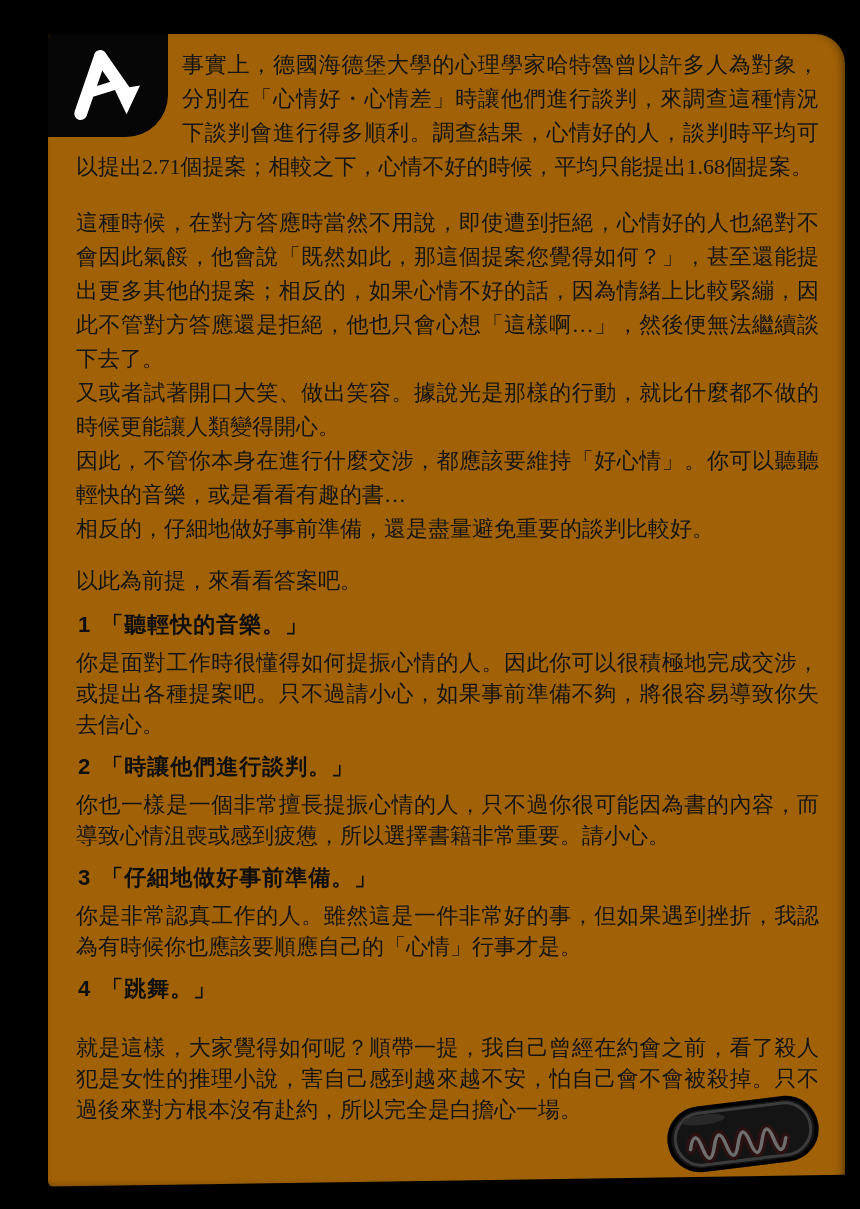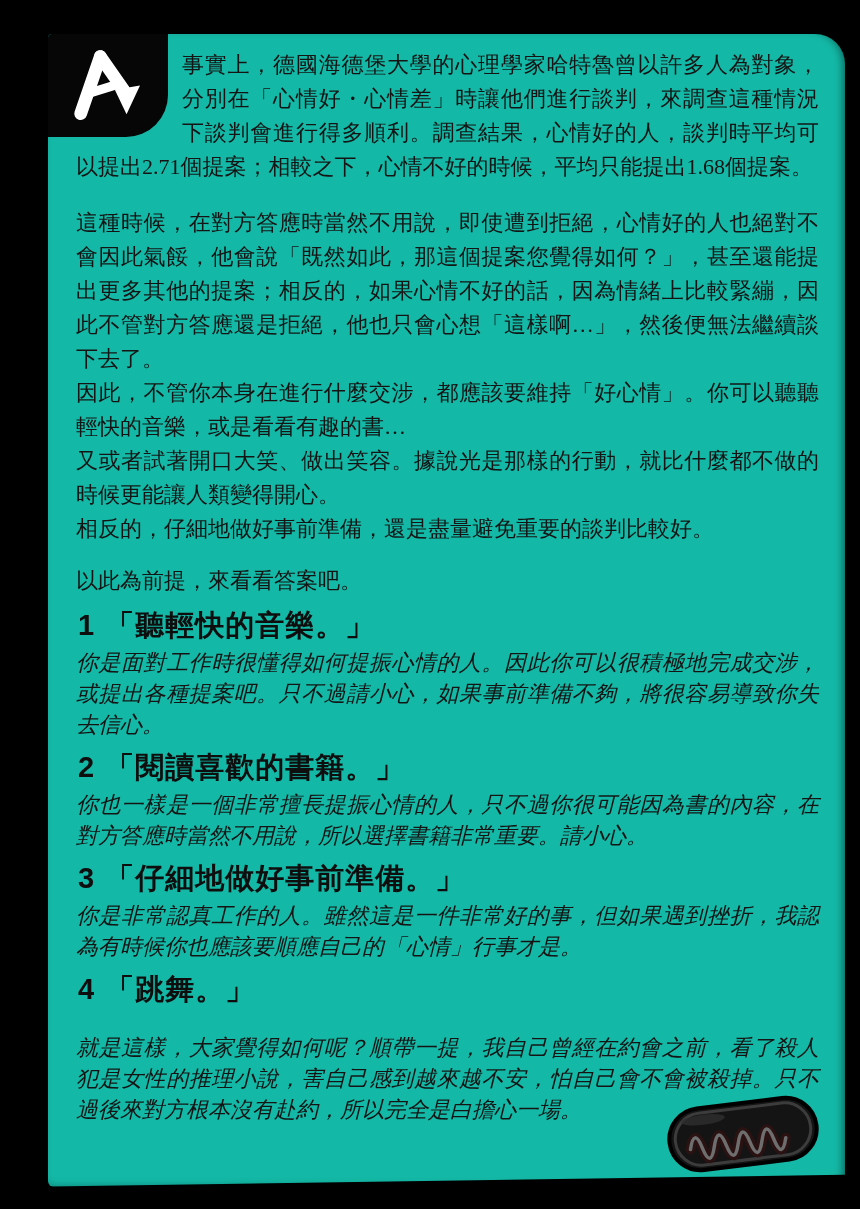"事實上，德國海德堡大學的心理學家哈特魯曾以許多人為對象，分別在「心情好・心情差」" .page { background: #14b8a6 -> #a16207 }
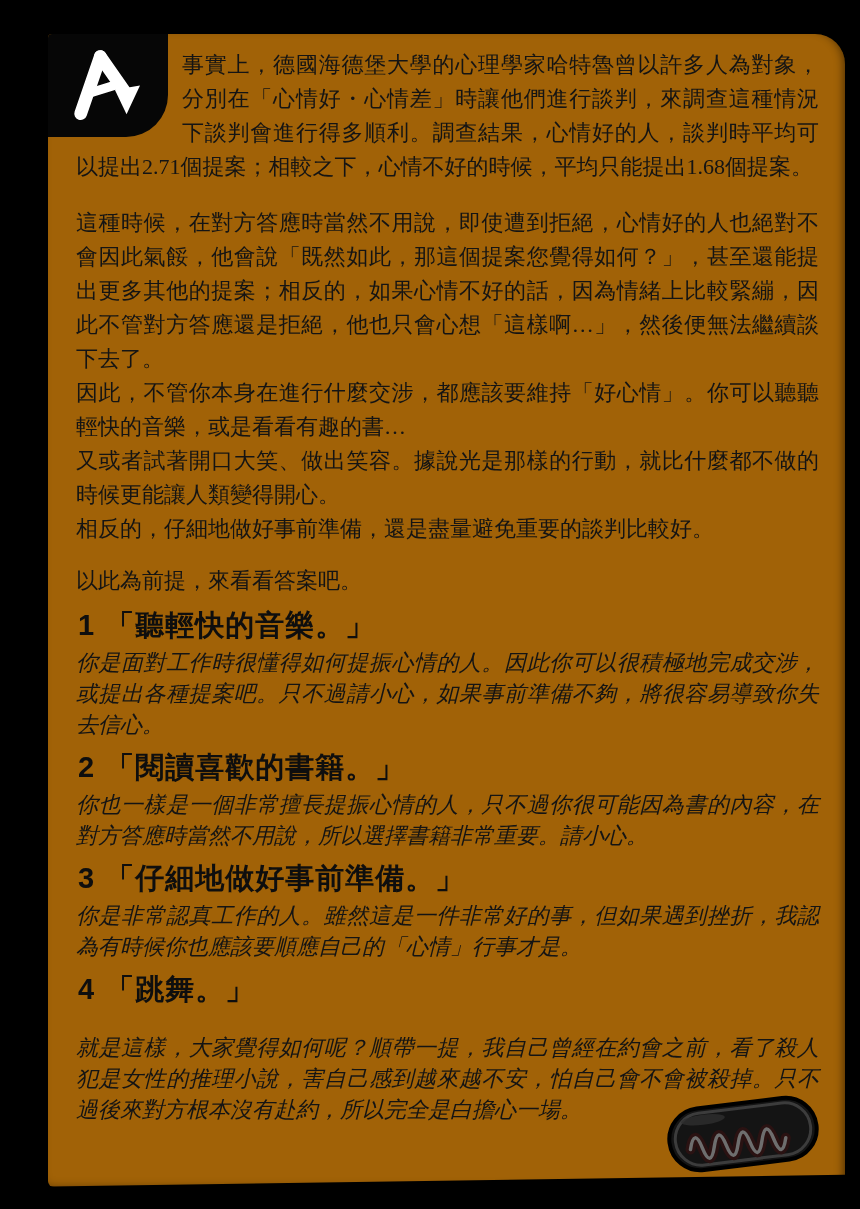"因此，不管你本身在進行什麼交涉，都應該要維持「好心情」。你可以聽聽輕快的音樂，或" p.body { order: before "又或者試著開口大笑、做出笑容。據說光是那樣的行動，就比什麼都不做的時候更能讓人類" -> after "又或者試著開口大笑、做出笑容。據說光是那樣的行動，就比什麼都不做的時候更能讓人類" }
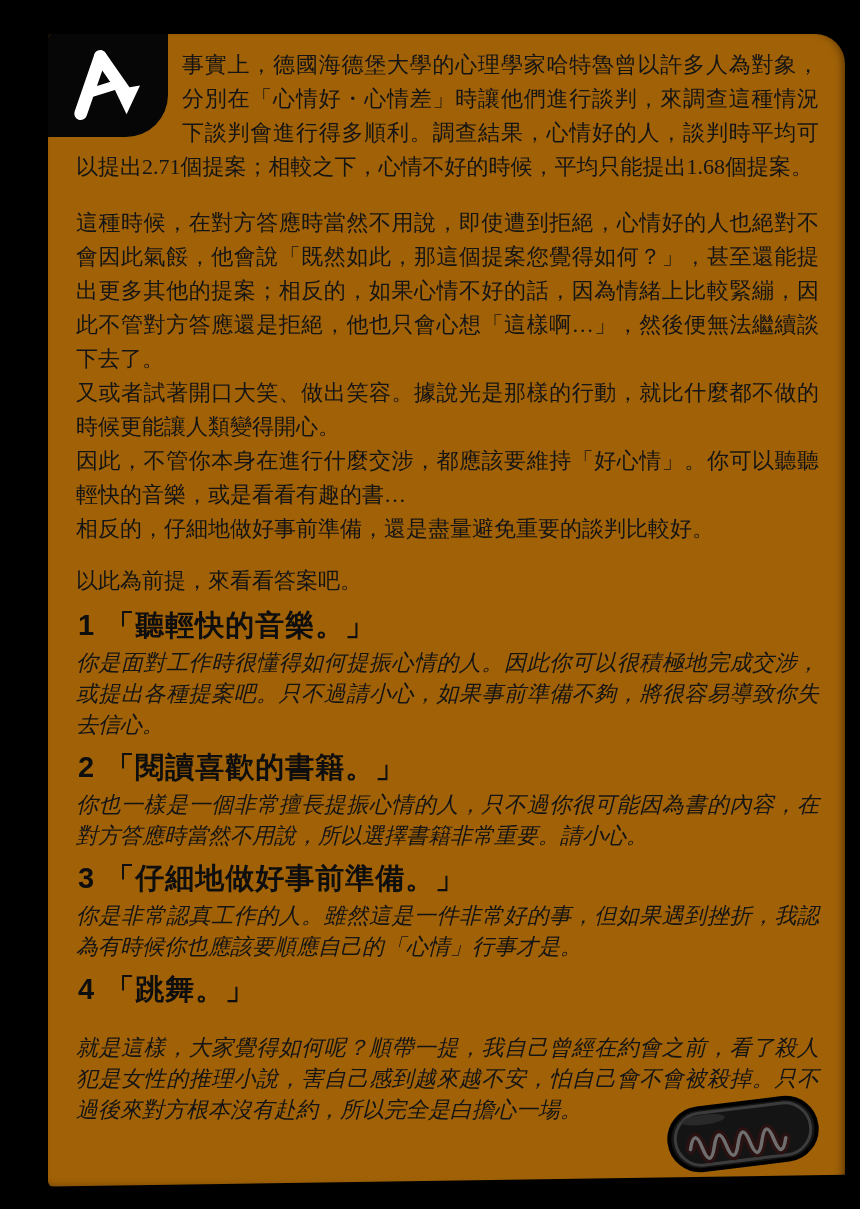"1 「聽輕快的音樂。」" h2.ans { font-size: 29px -> 22px }
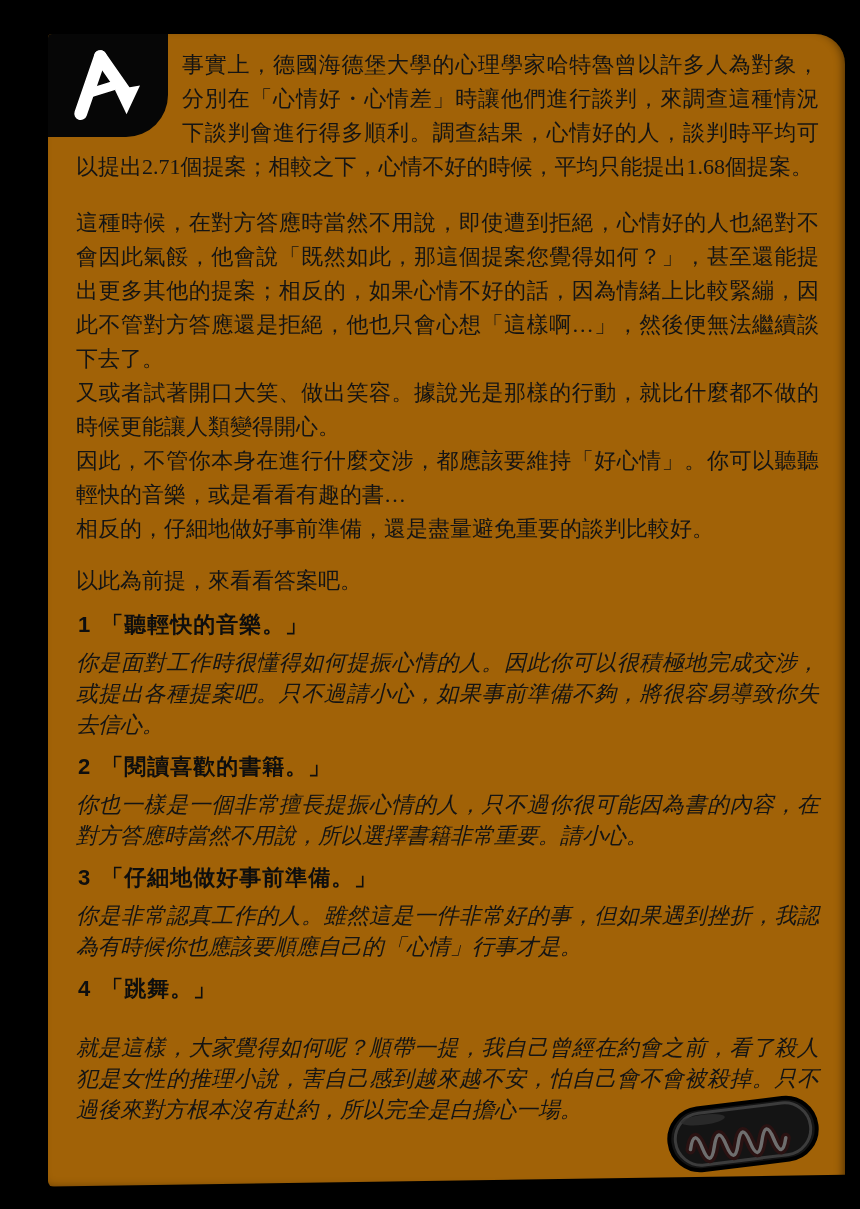"你是面對工作時很懂得如何提振心情的人。因此你可以很積極地完成交涉，或提出各種提案" p.ansbody { font-style: italic -> none }
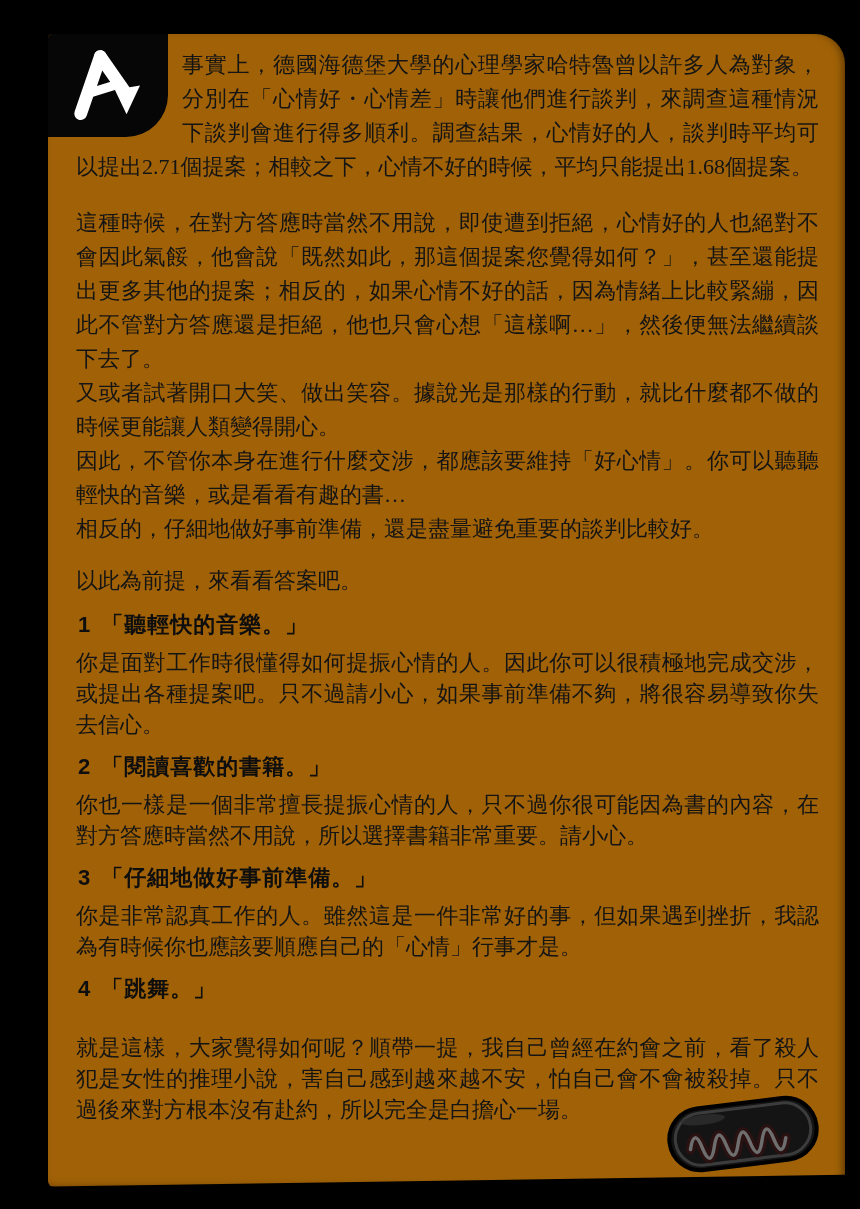"「閱讀喜歡的書籍。」" span { text: 閱讀喜歡的書籍 -> 時讓他們進行談判 }
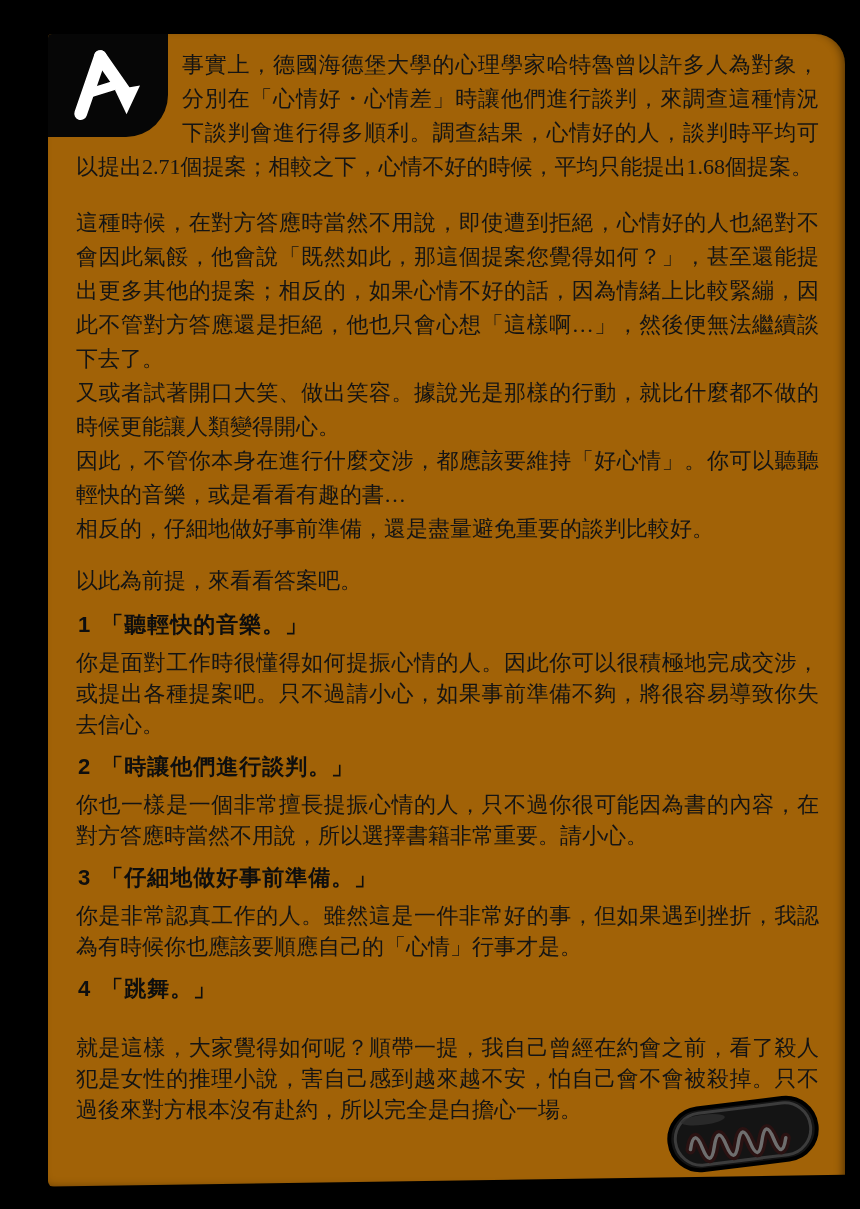"你也一樣是一個非常擅長提振心情的人，只不過你很可能因為書的內容，在對方答應時當然" p.ansbody { text: 在對方答應時當然不用說 -> 而導致心情沮喪或感到疲憊 }
